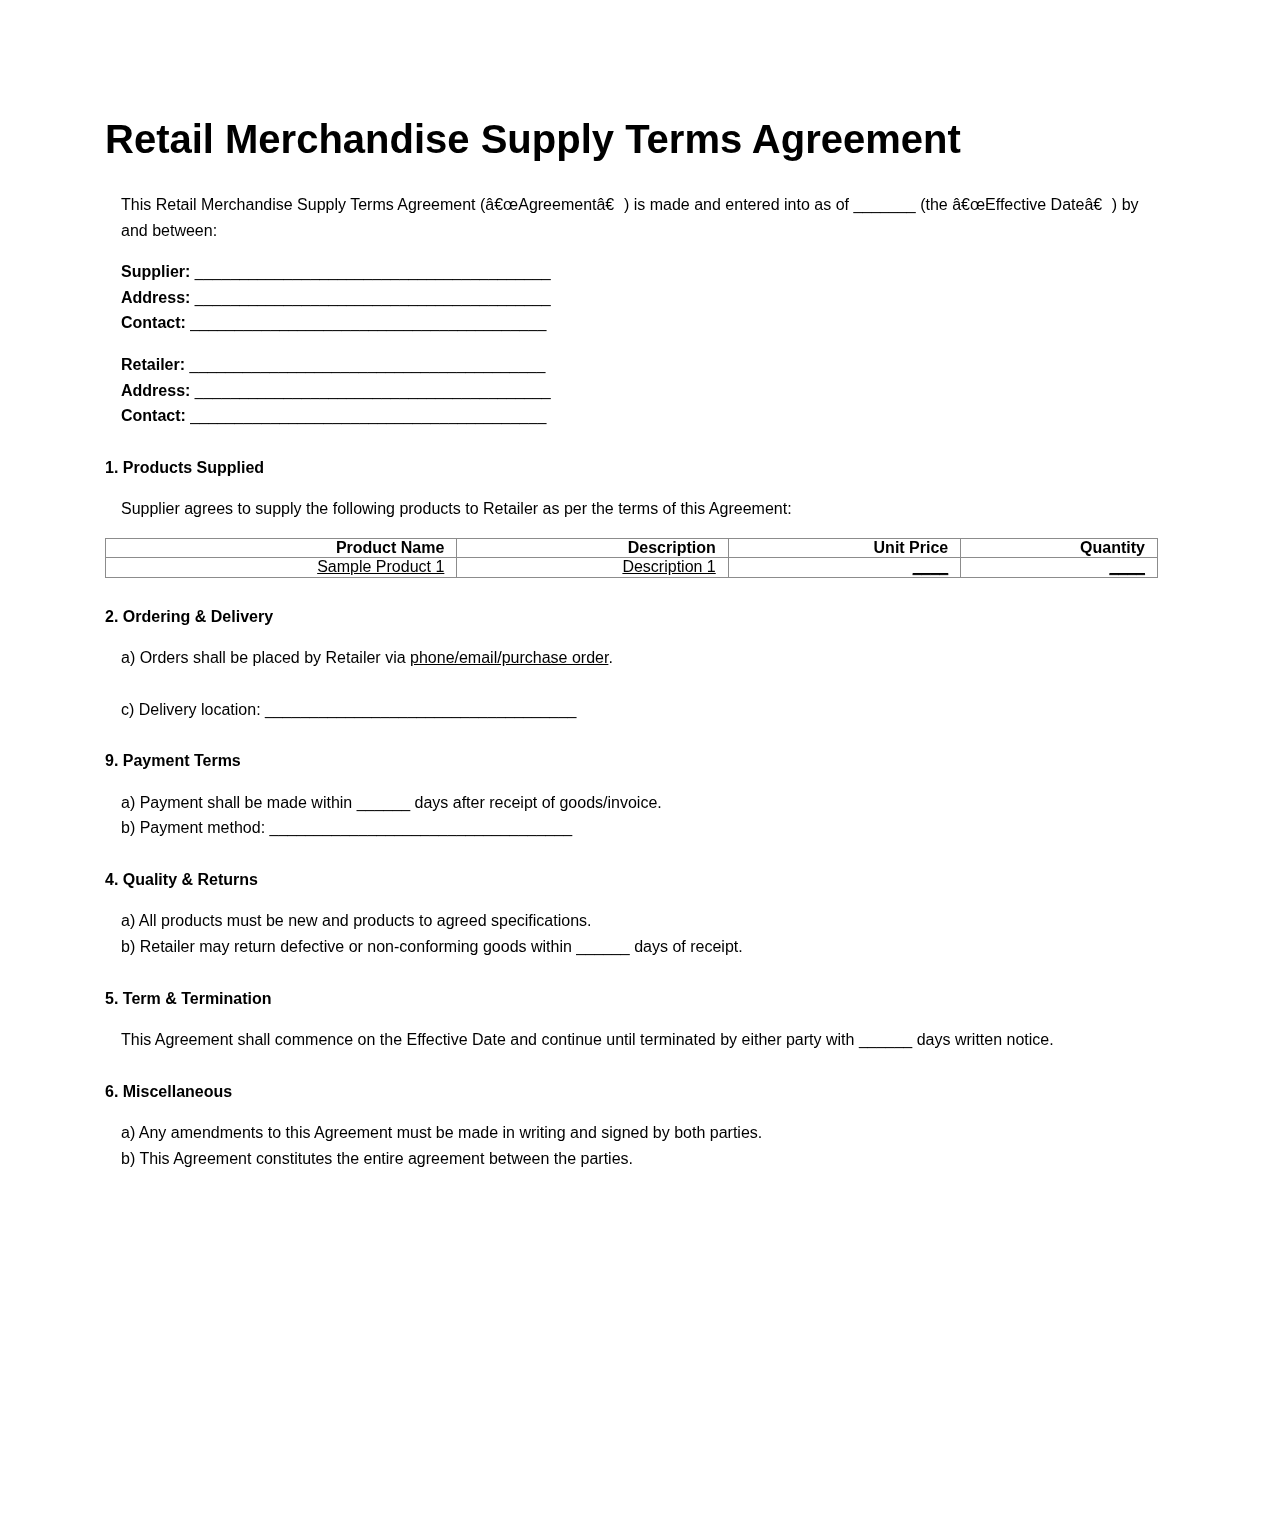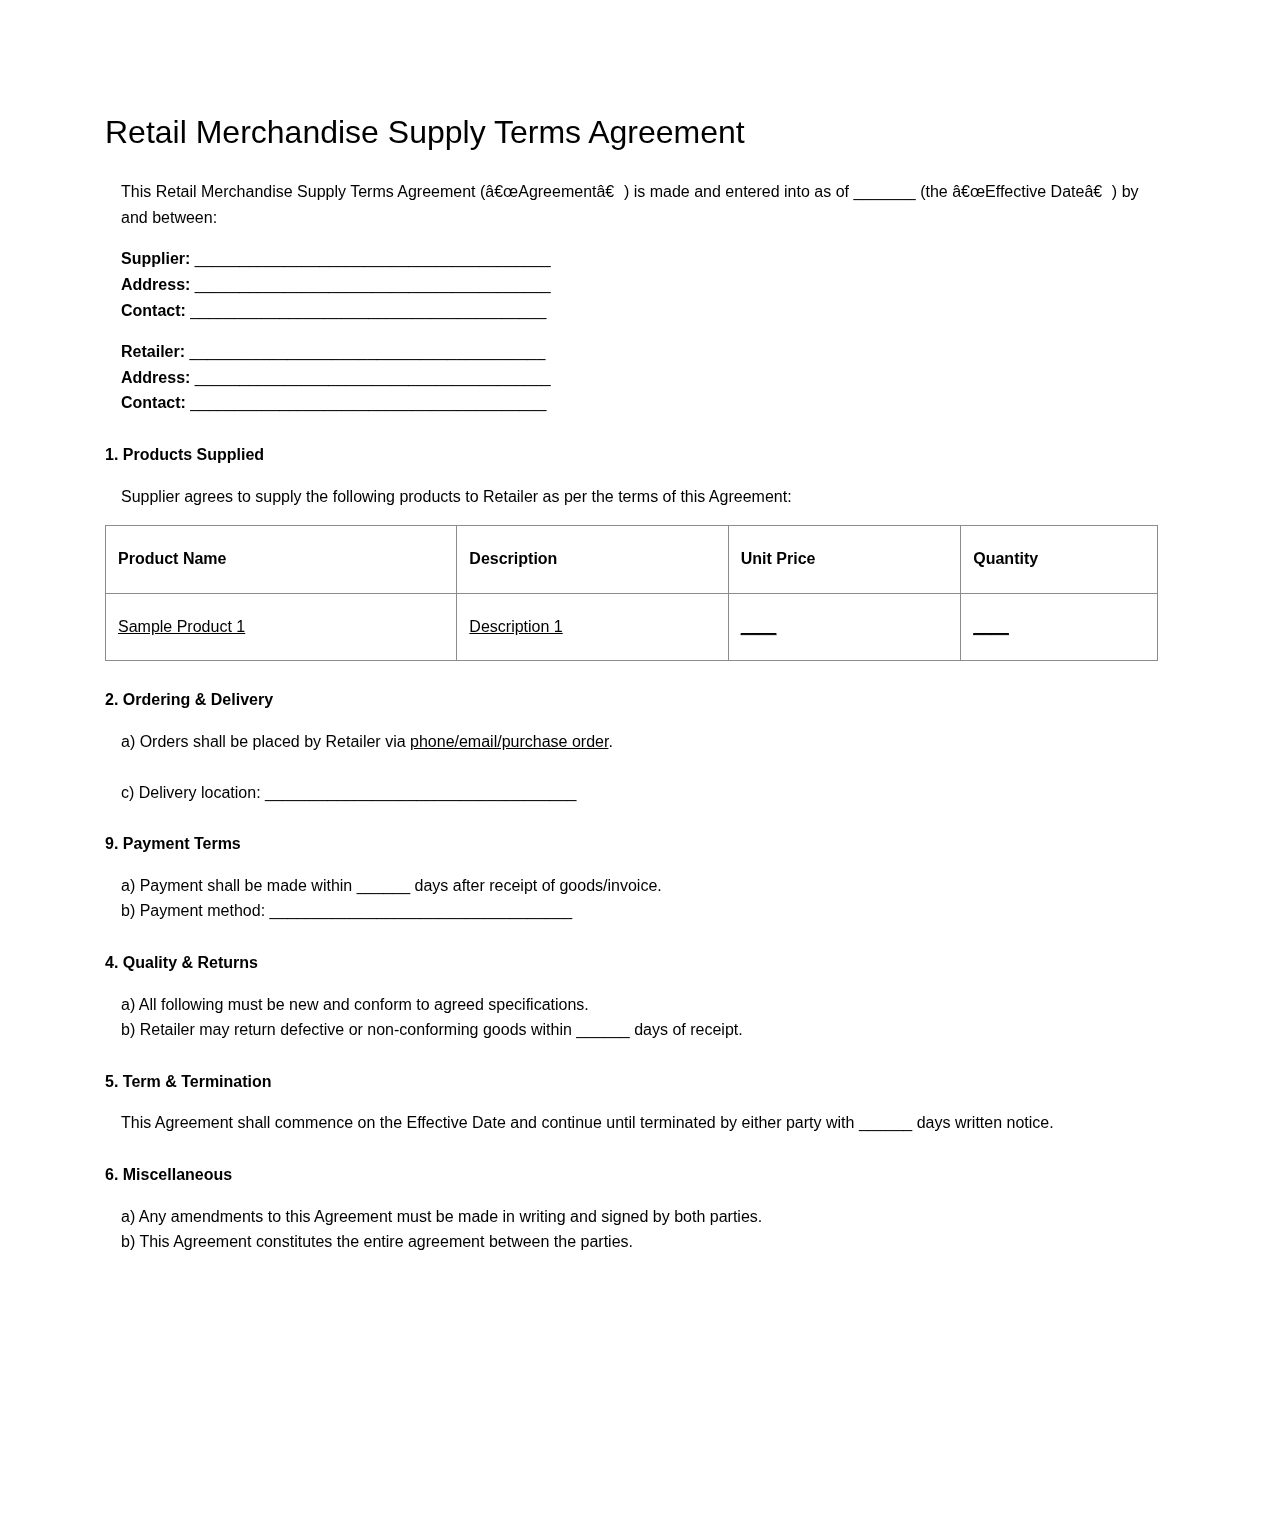"Retail Merchandise Supply Terms" h1 { font-size: 32px -> 40px; font-weight: normal -> bold }
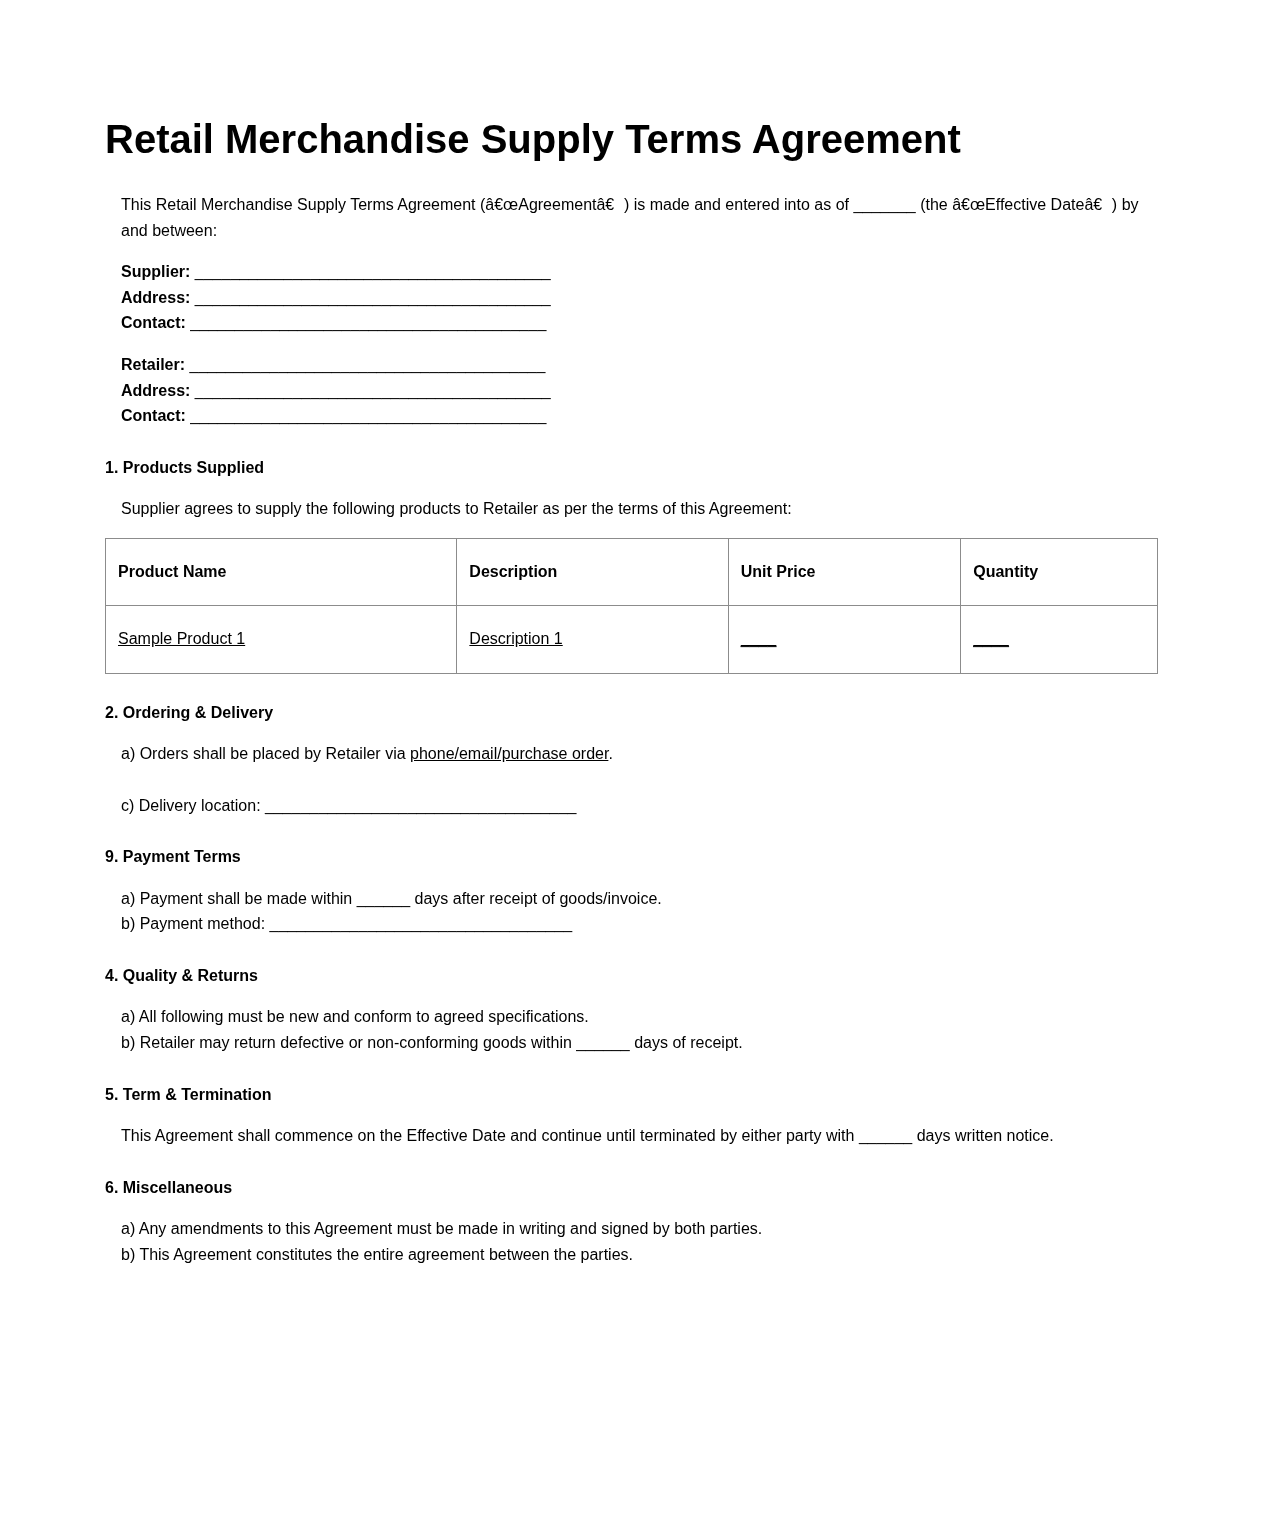"Product Name" table.products th, table.products td { padding: 24px 12px -> 0 12px; text-align: left -> right }
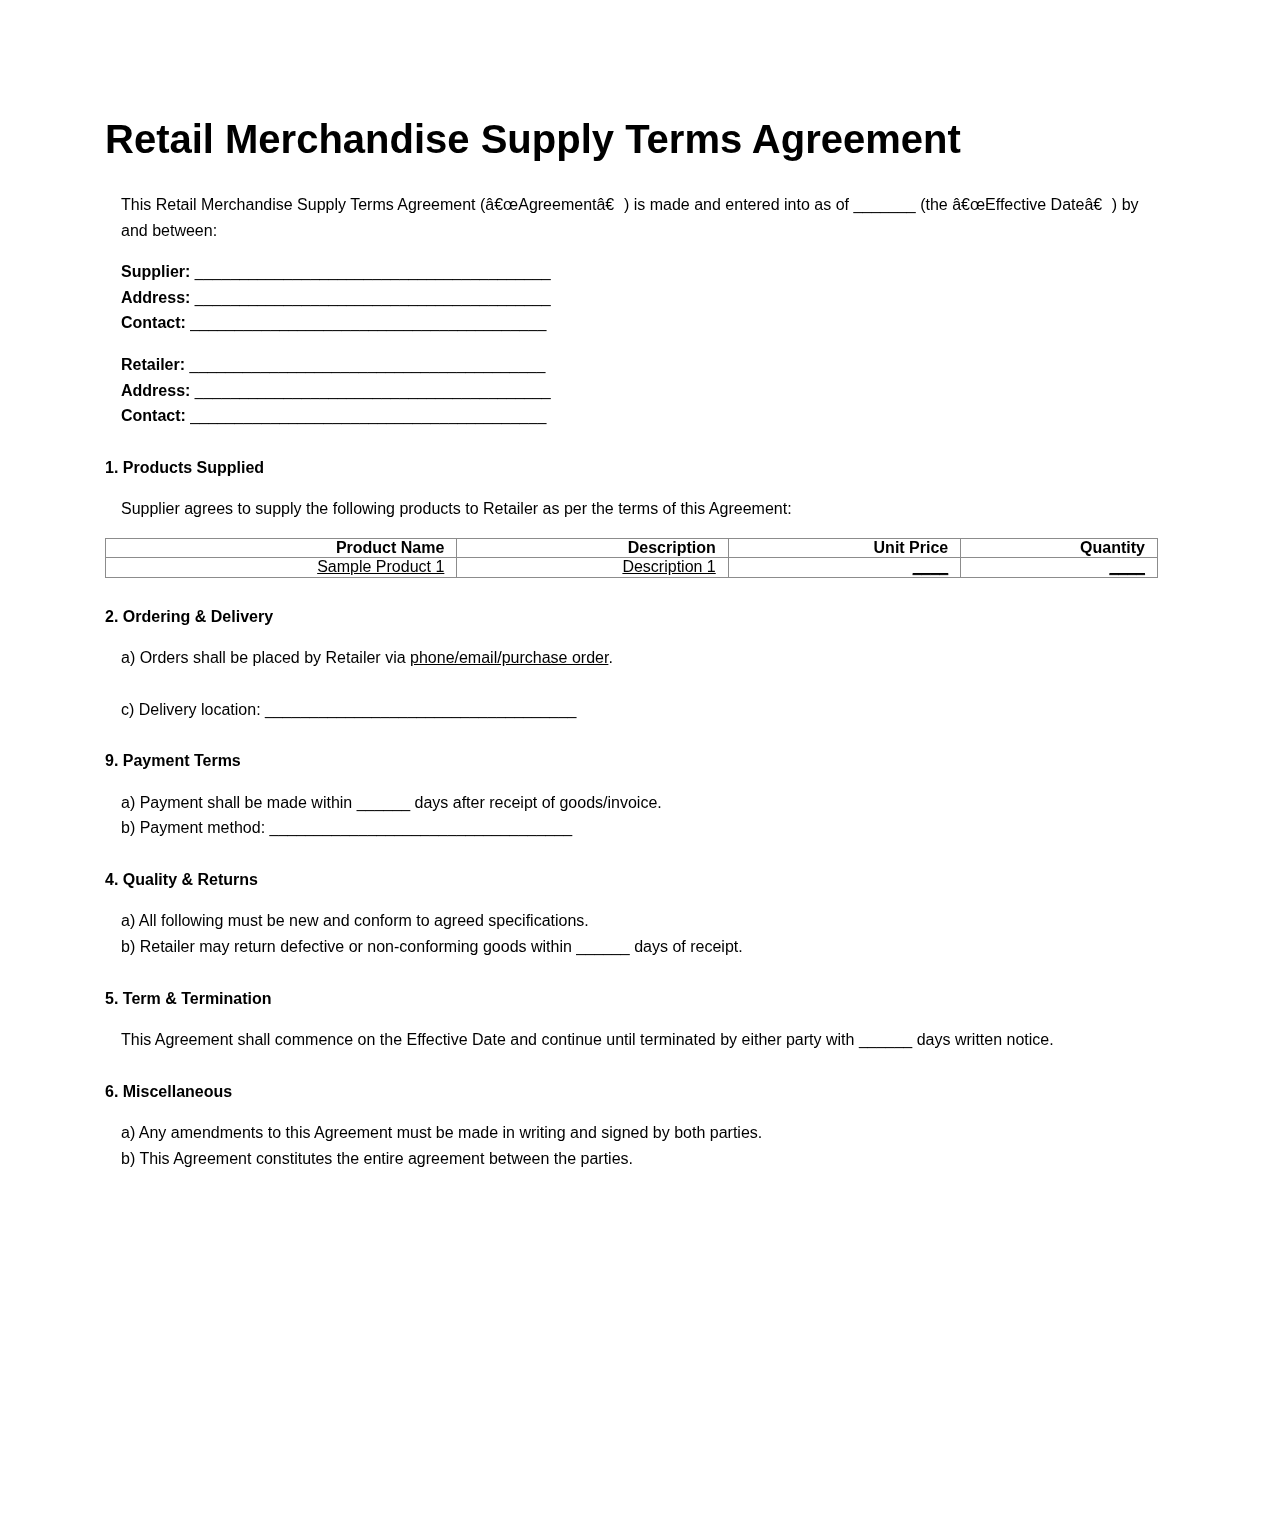"a) All following must be" span { text: following must be new and conform -> products must be new and products }
